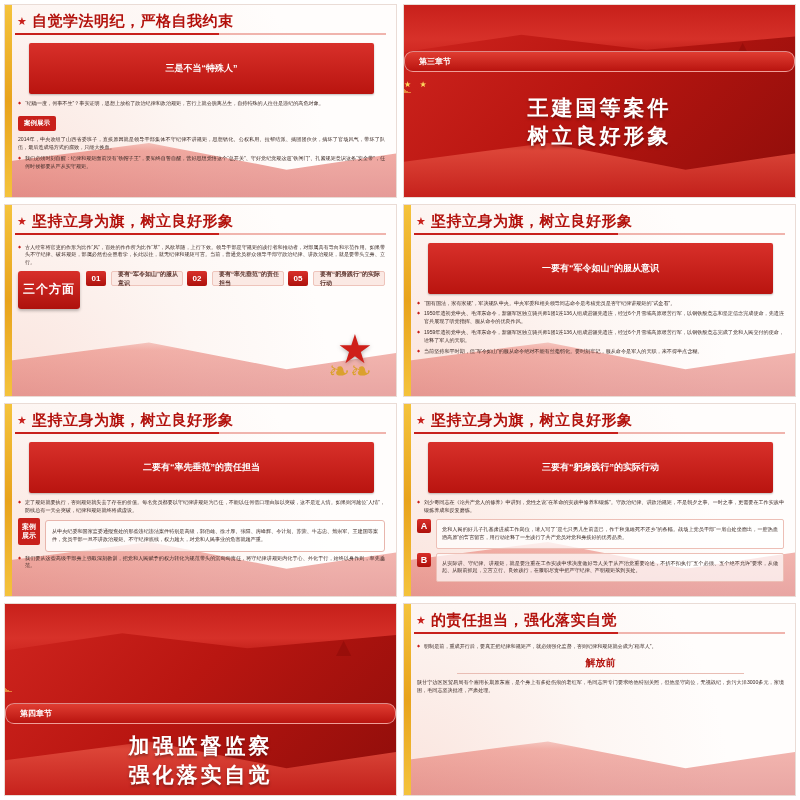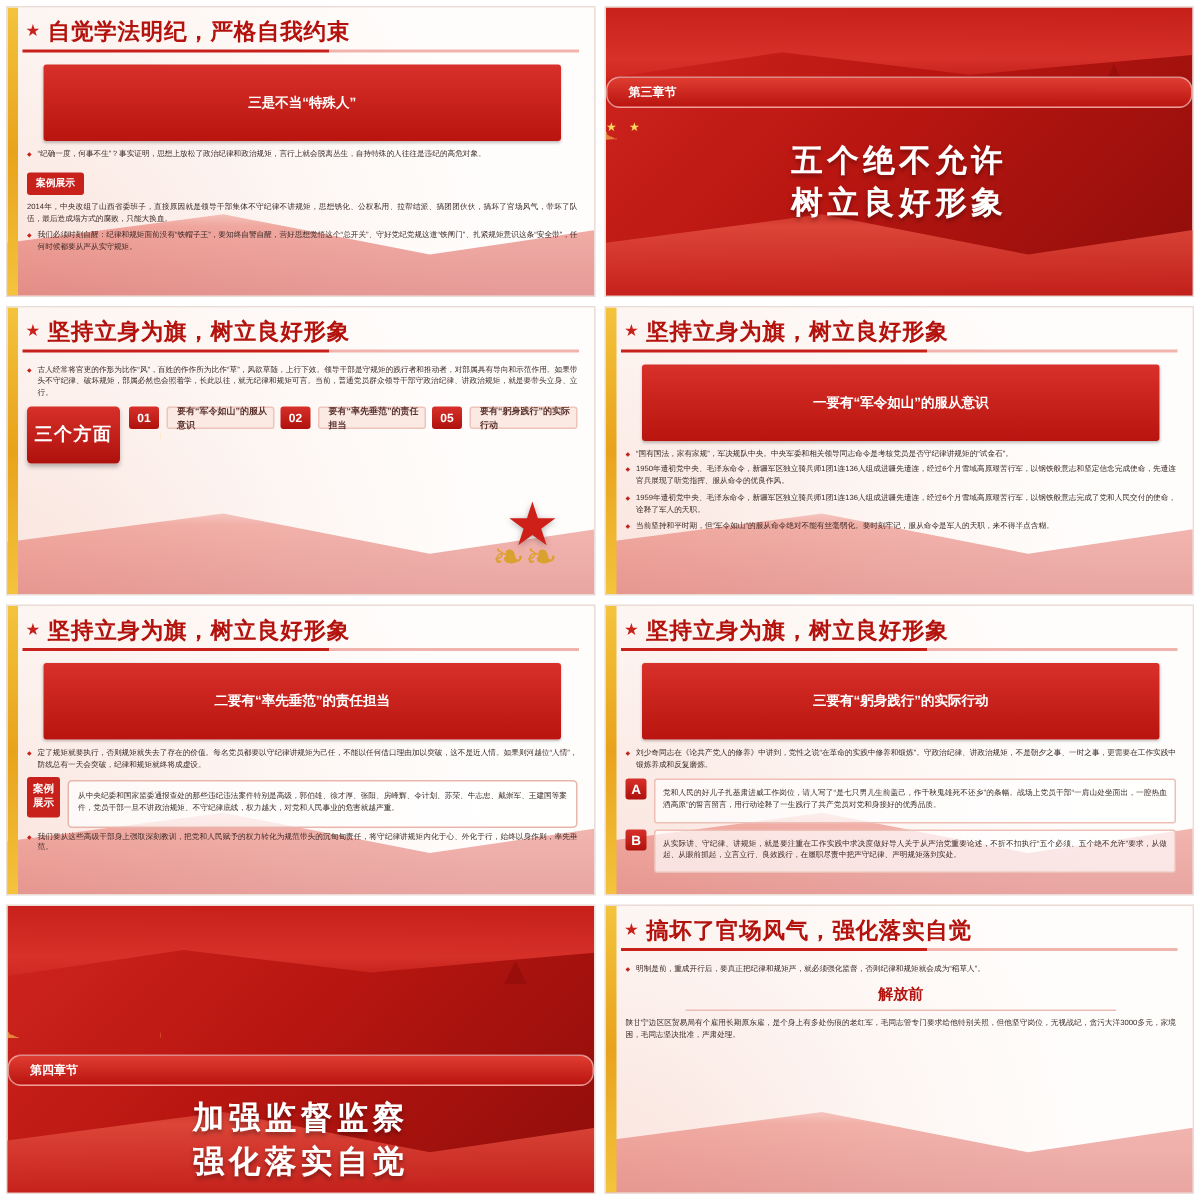"五个绝不允许" div.chap-title { text: 五个绝不允许 -> 王建国等案件 }
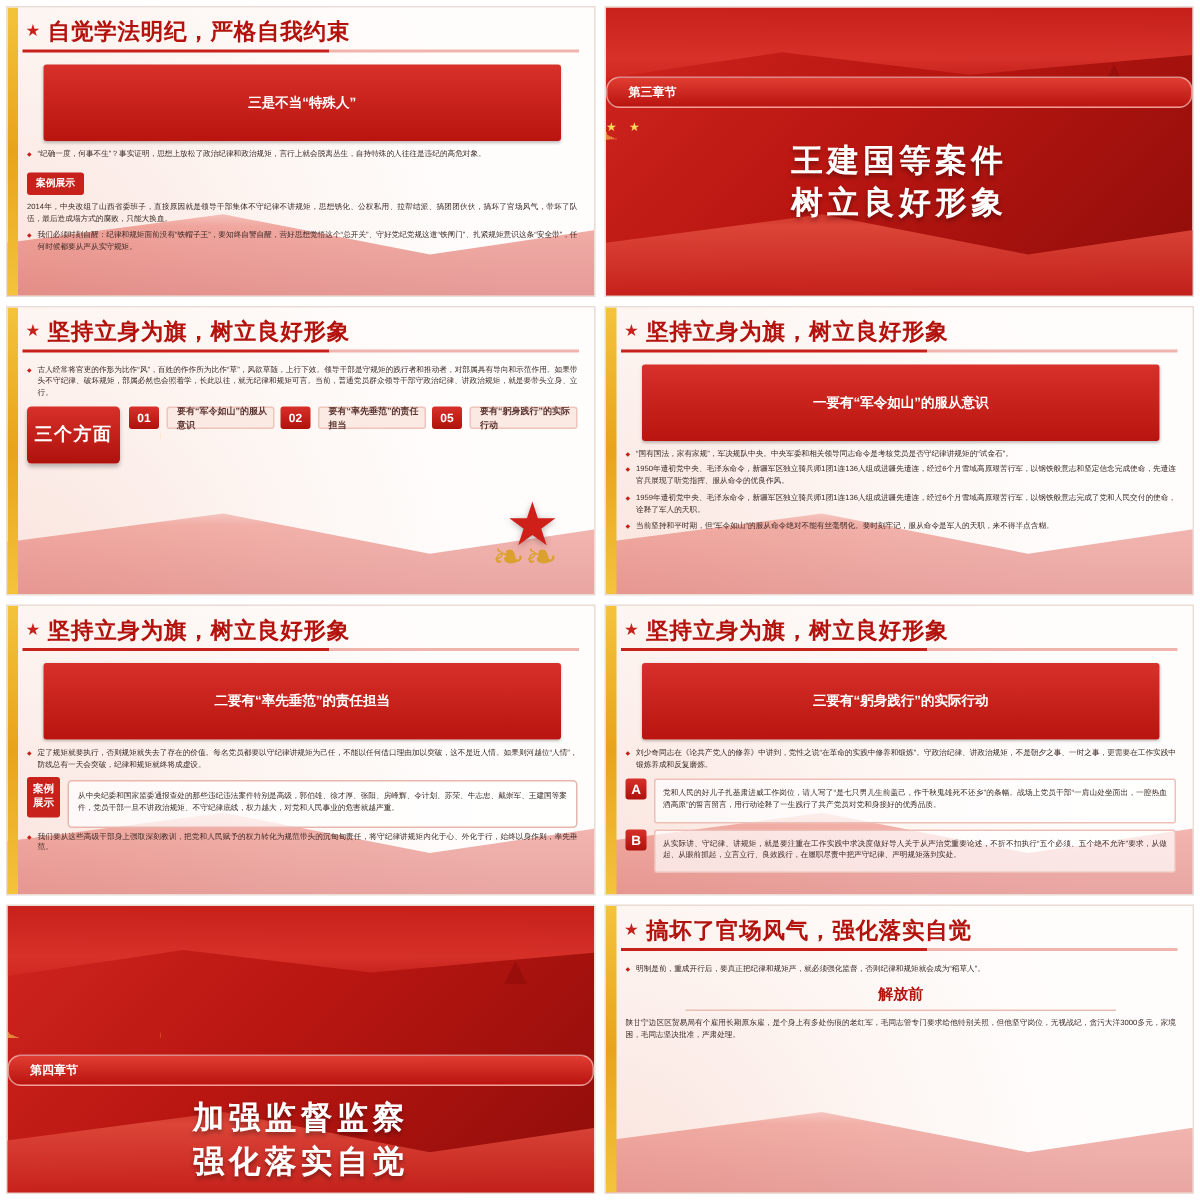"搞坏了官场风气，强化落实自觉" span.t { text: 搞坏了官场风气 -> 的责任担当 }
